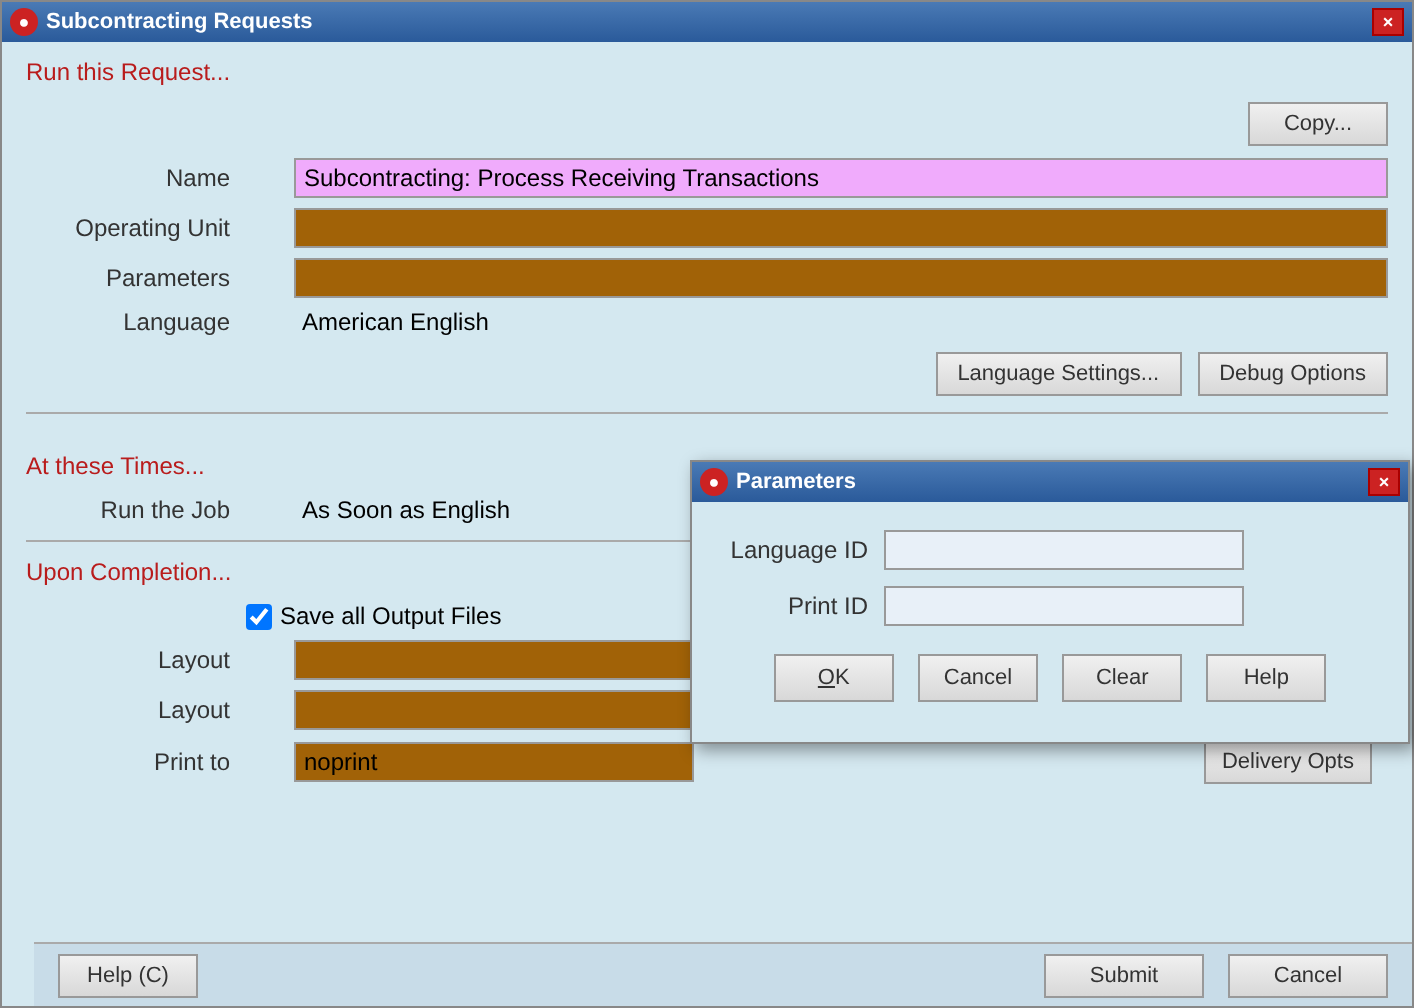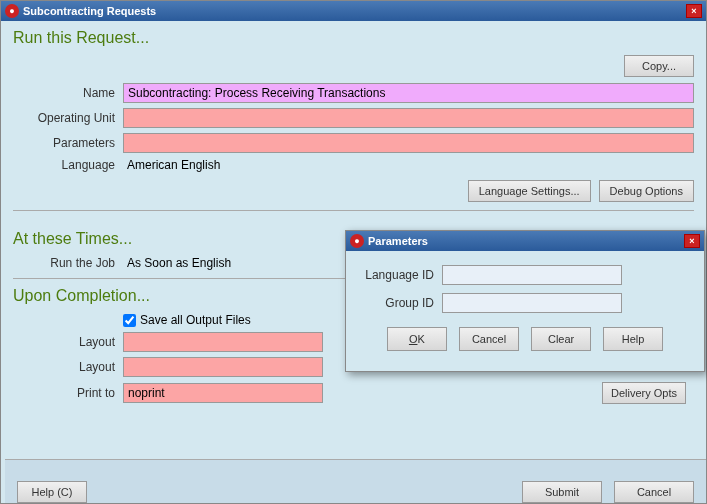"Run this Request..." .section-header { color: #4d7c0f -> #b91c1c; font-size: 16px -> 12px }
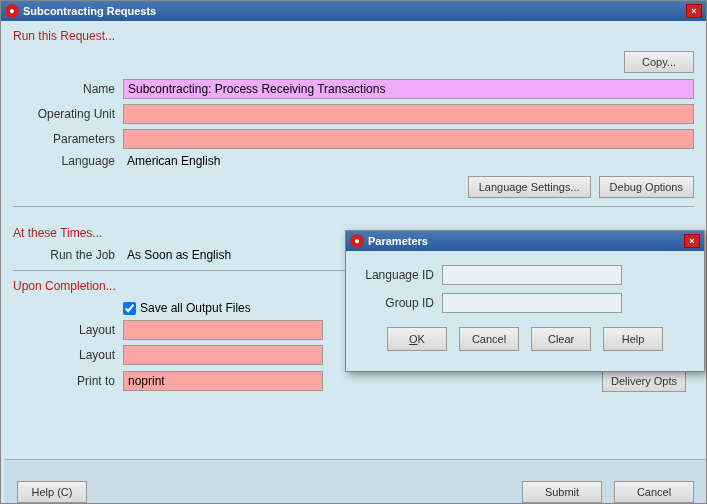"Name" .form-row { gap: none -> 24px }
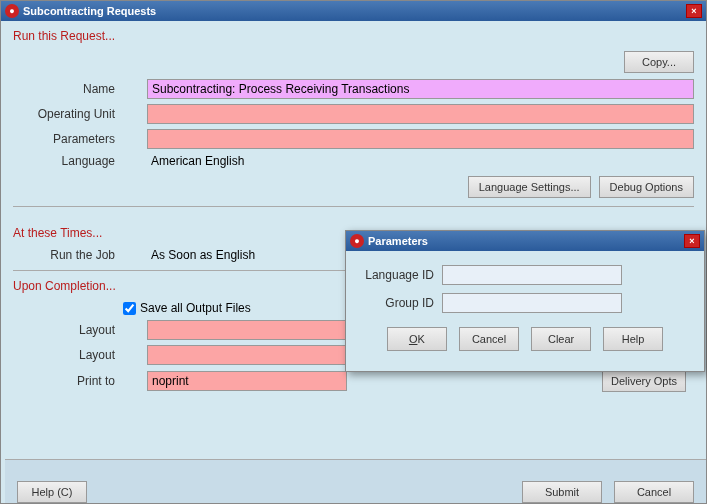"Group ID" div.params-label { text: Group -> Print }
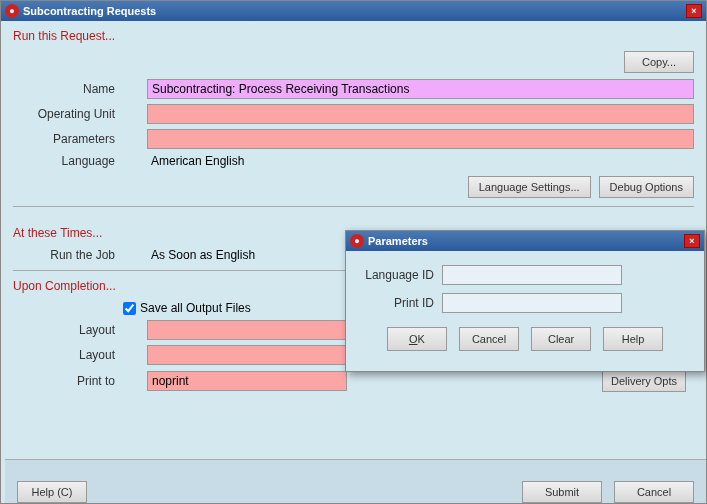"noprint" .form-input { background: #fca5a5 -> #a16207 }
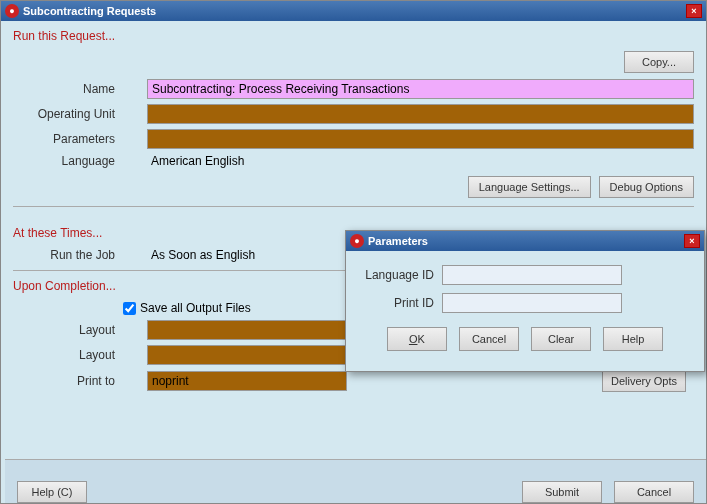"Help (C)" .bottom-bar { align-items: flex-end -> center; height: 44px -> 32px; left: 4px -> 16px }
